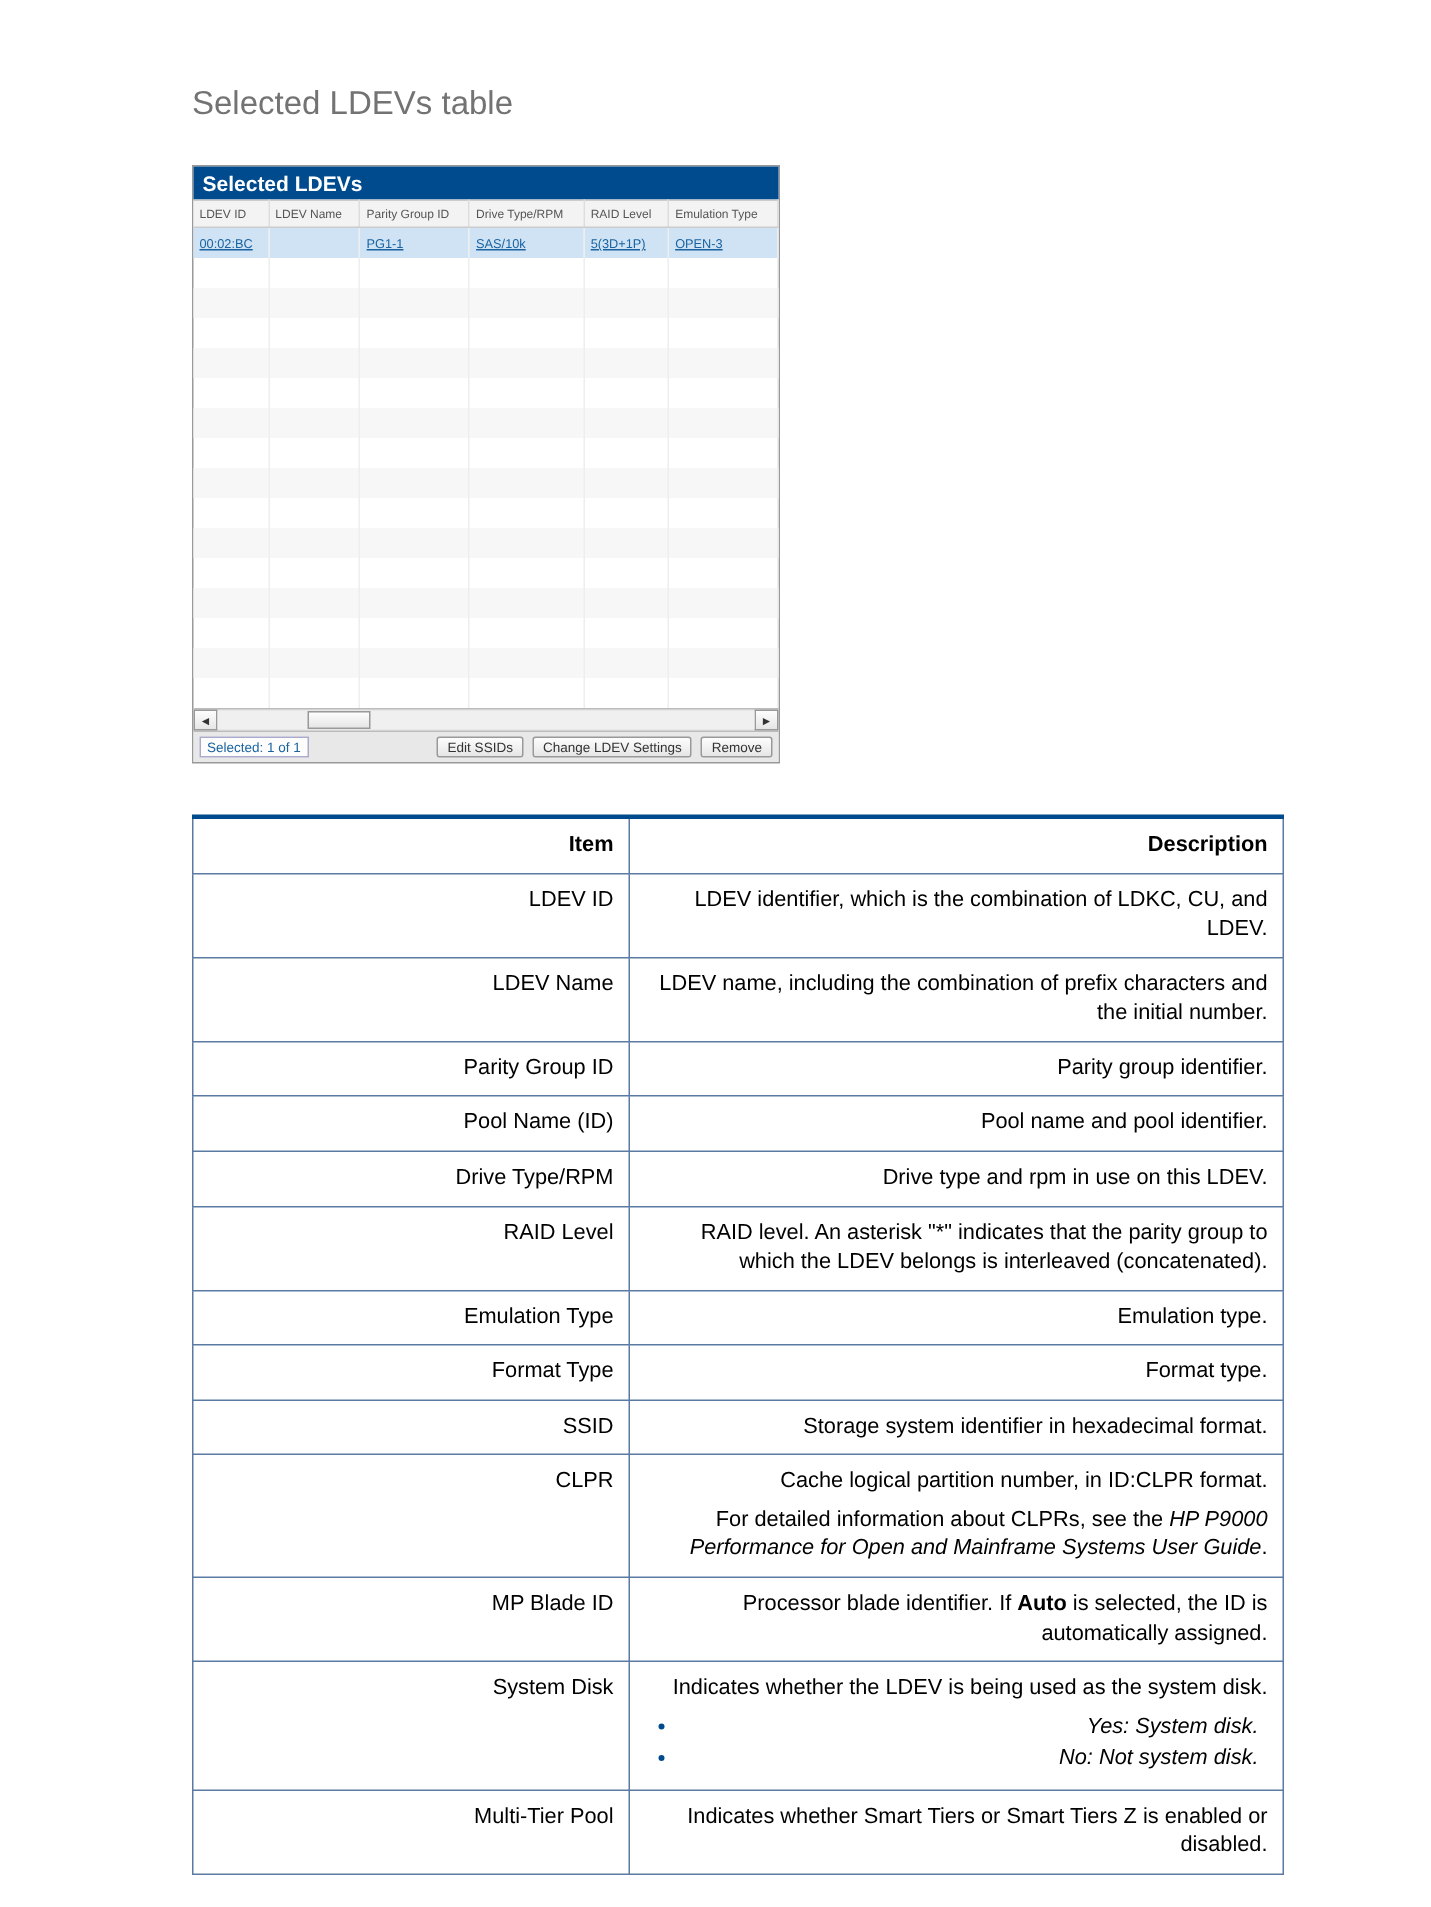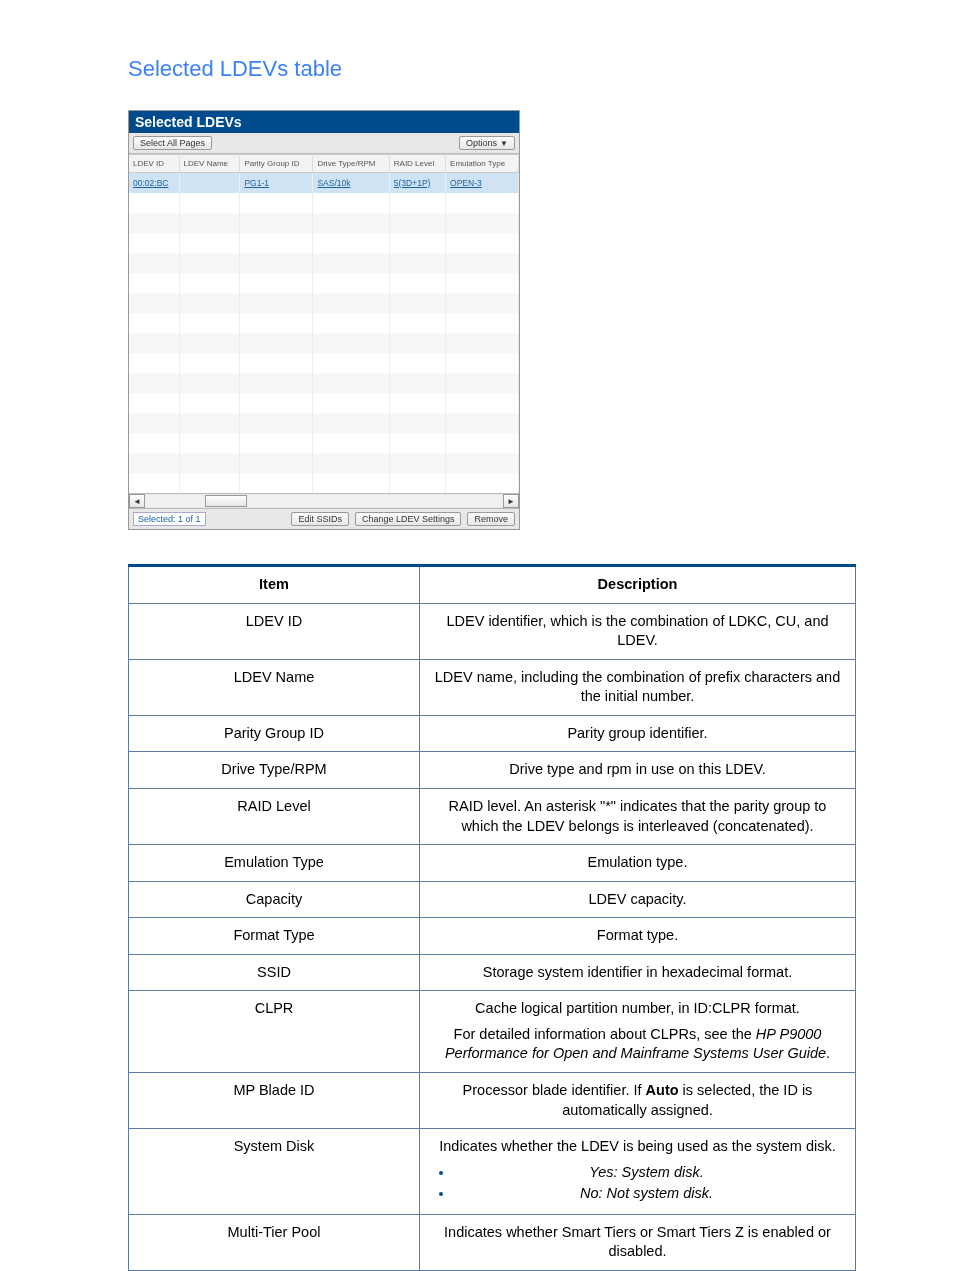"Selected LDEVs table" h2.section-title { color: #3b82f6 -> #737373 }
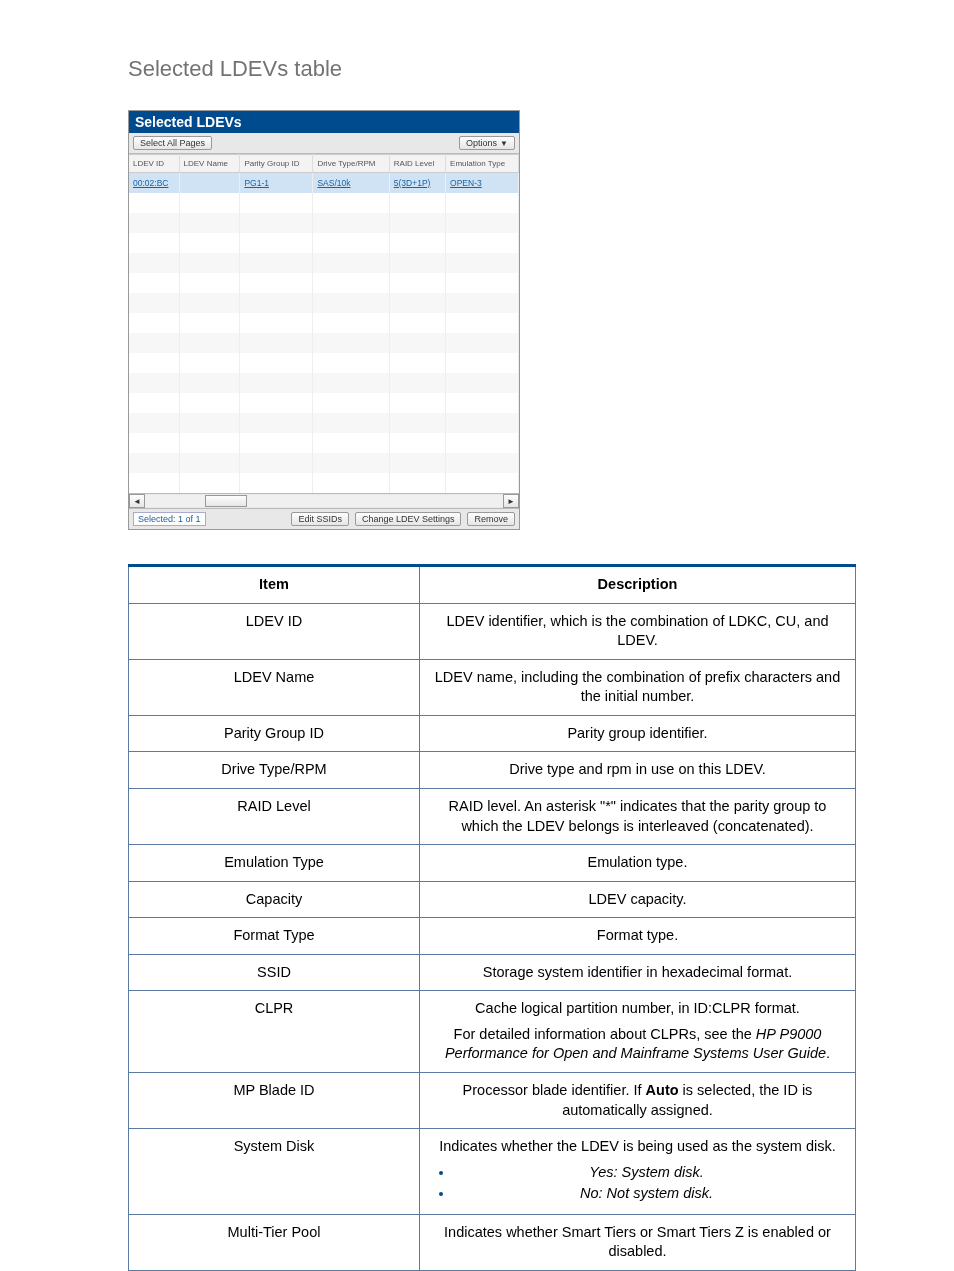"Select All Pages" div.toolbar { html: <div> <span>Select All Pages</span> <span> <span>Options</span> <span>▼</span> </span> </div> -> none }
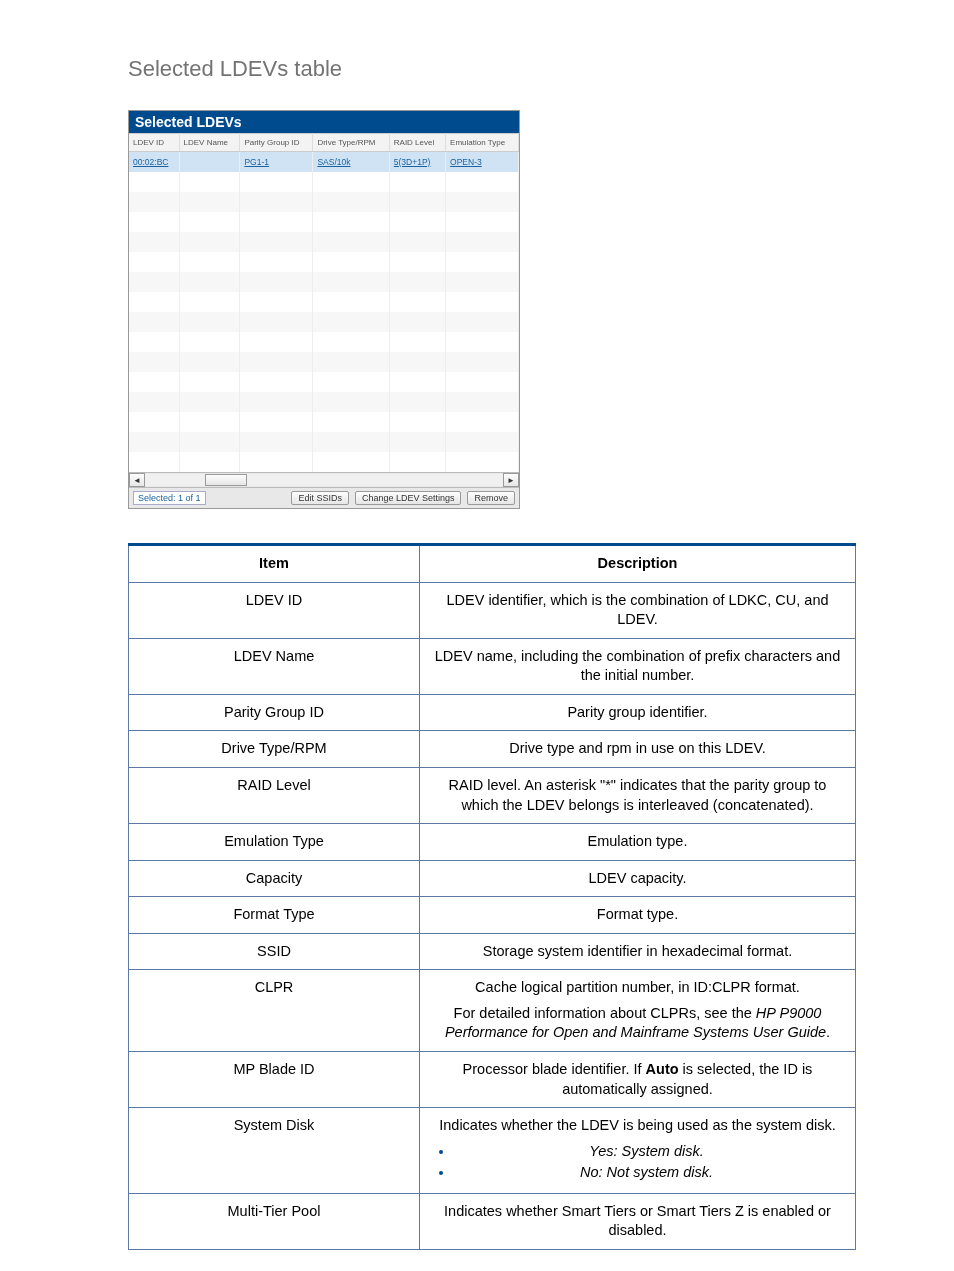"Item" table.desc th, table.desc td { text-align: center -> right }
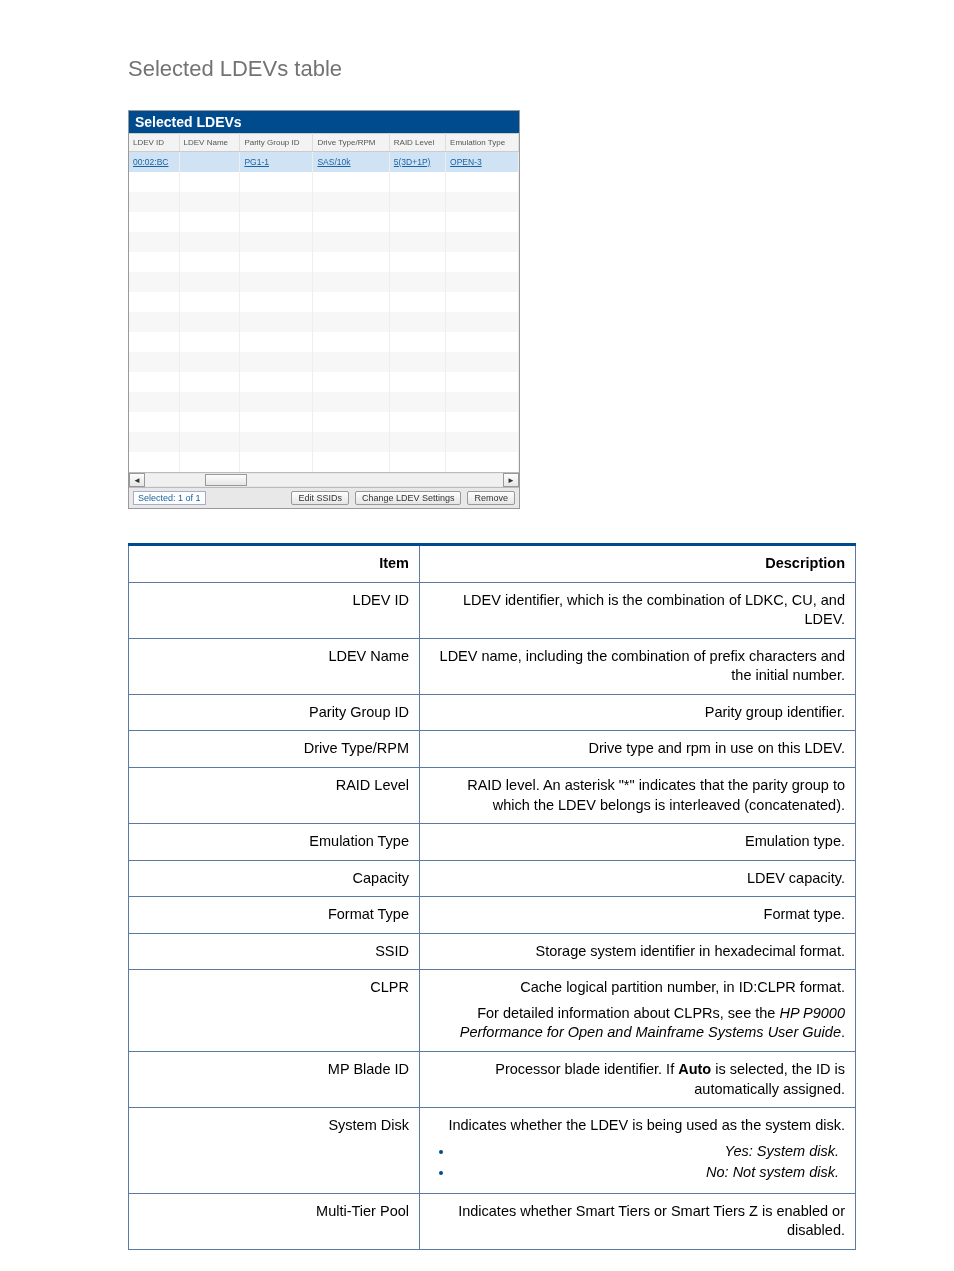"Pool Name (ID)" tr { html: none -> <tr> <td>Pool Name (ID)</td> <td>Pool name and pool identifier.</td> </tr> }
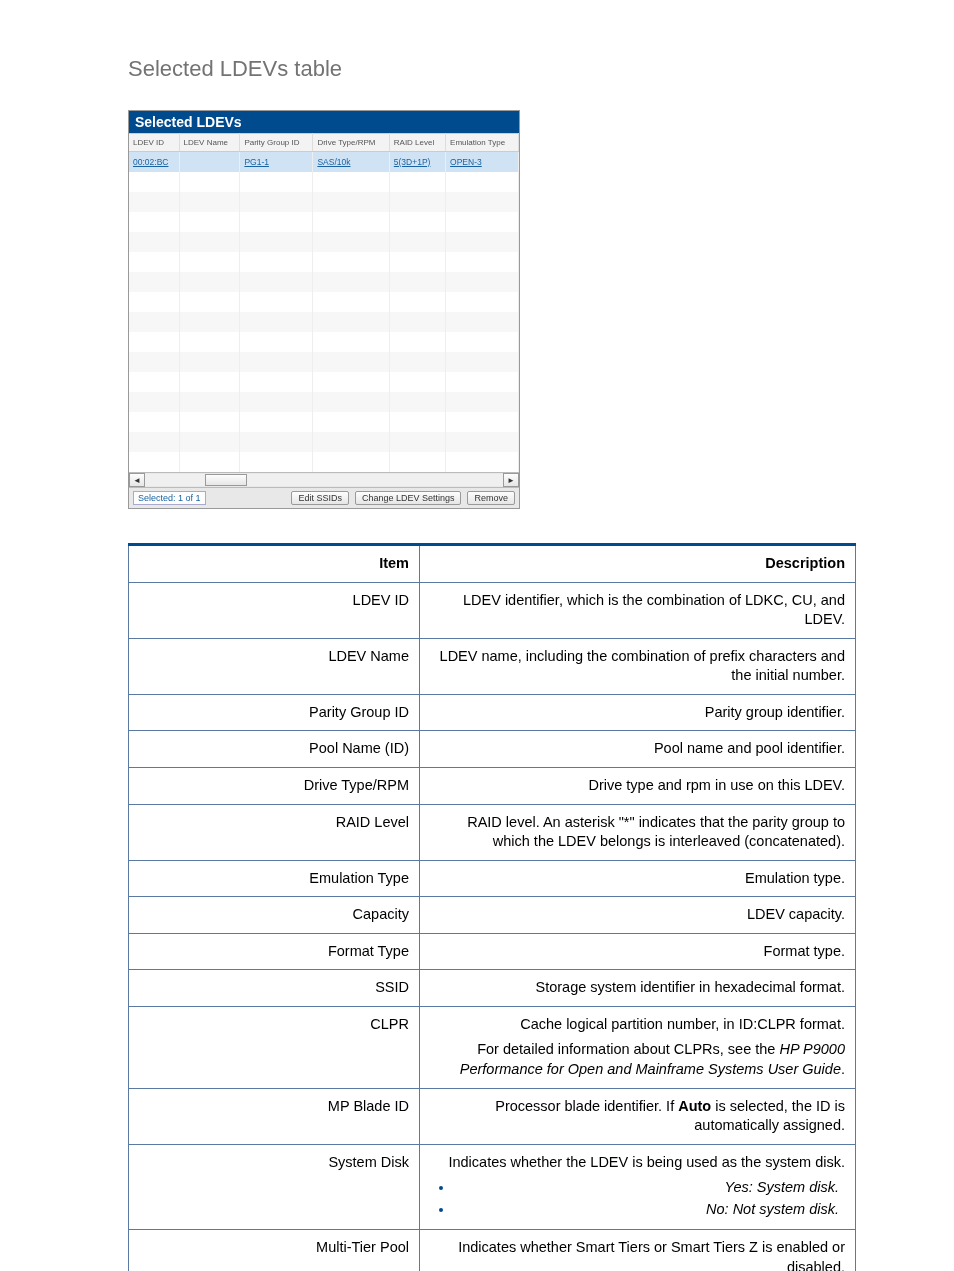"Capacity" tr { html: <tr> <td>Capacity</td> <td>LDEV capacity.</td> </tr> -> none }
